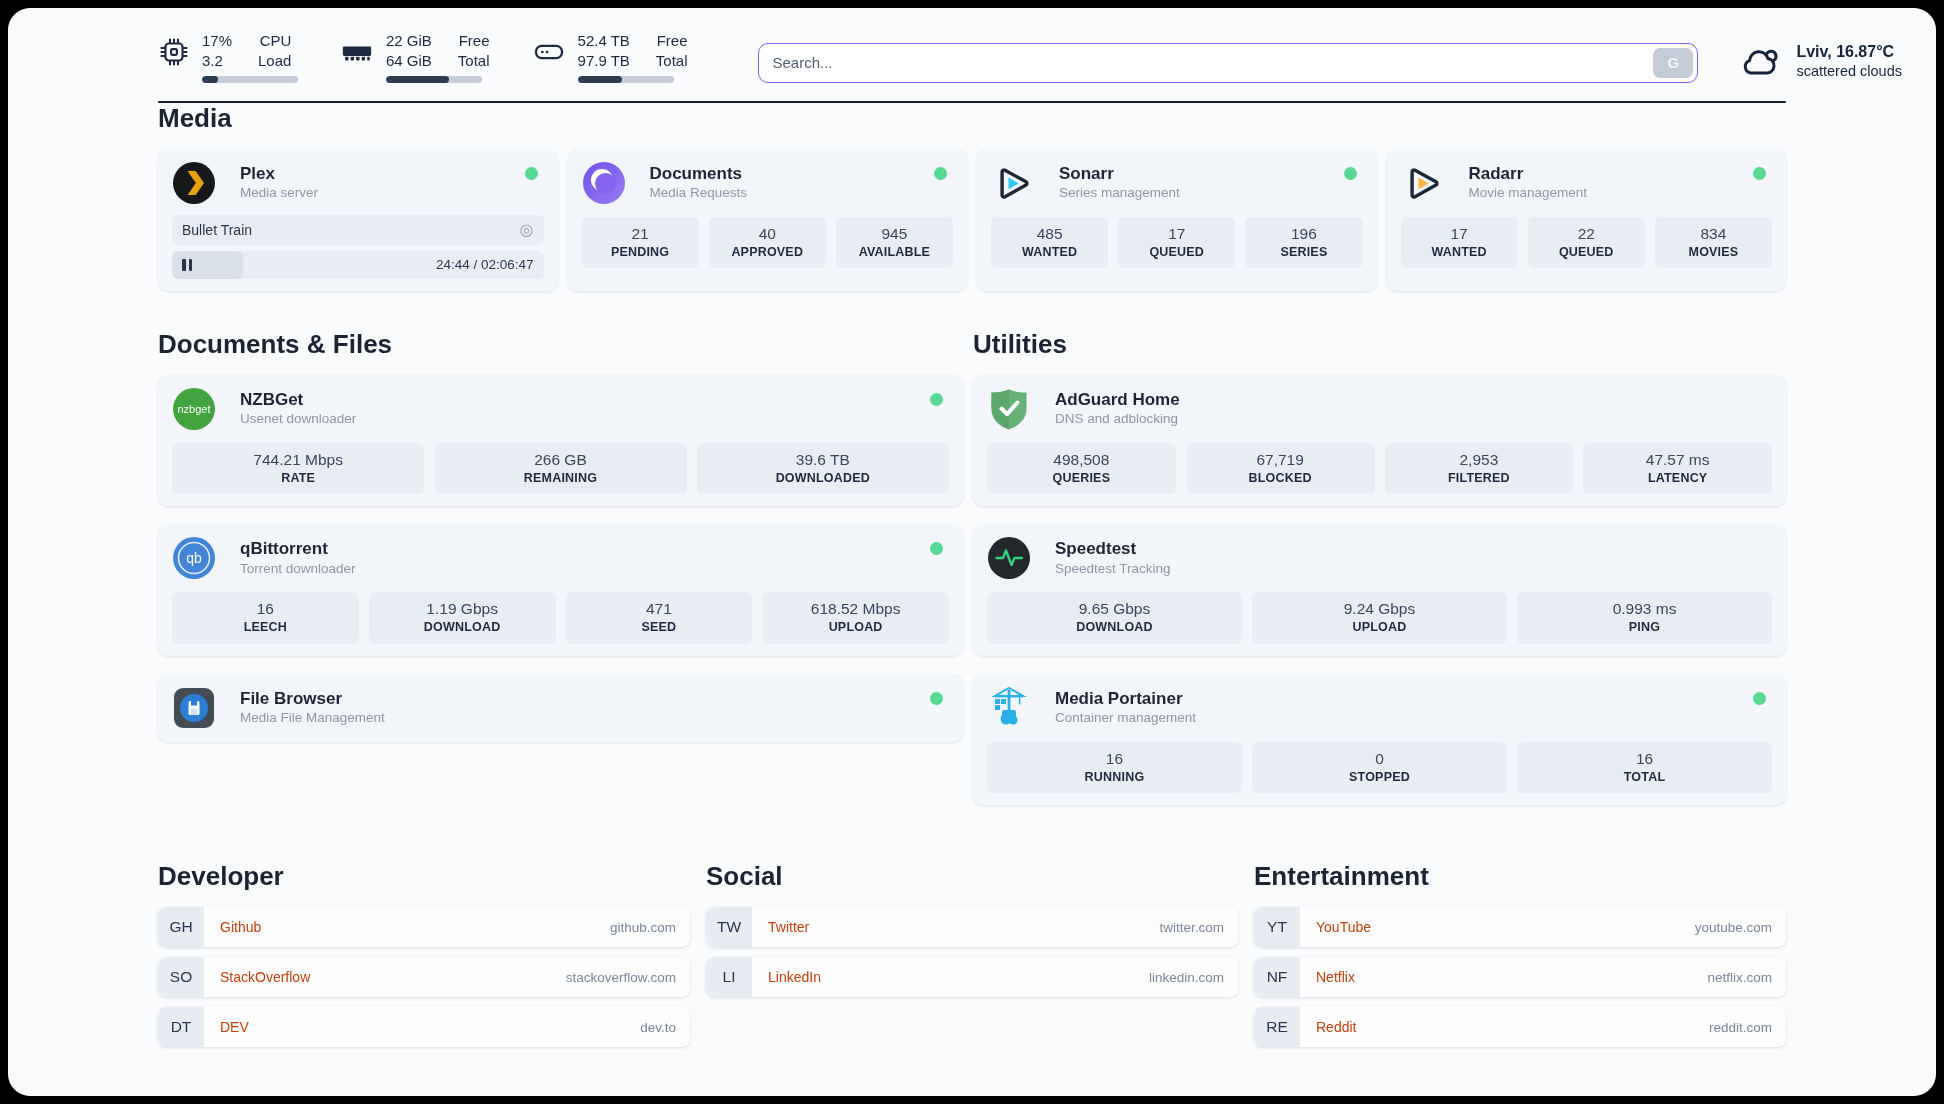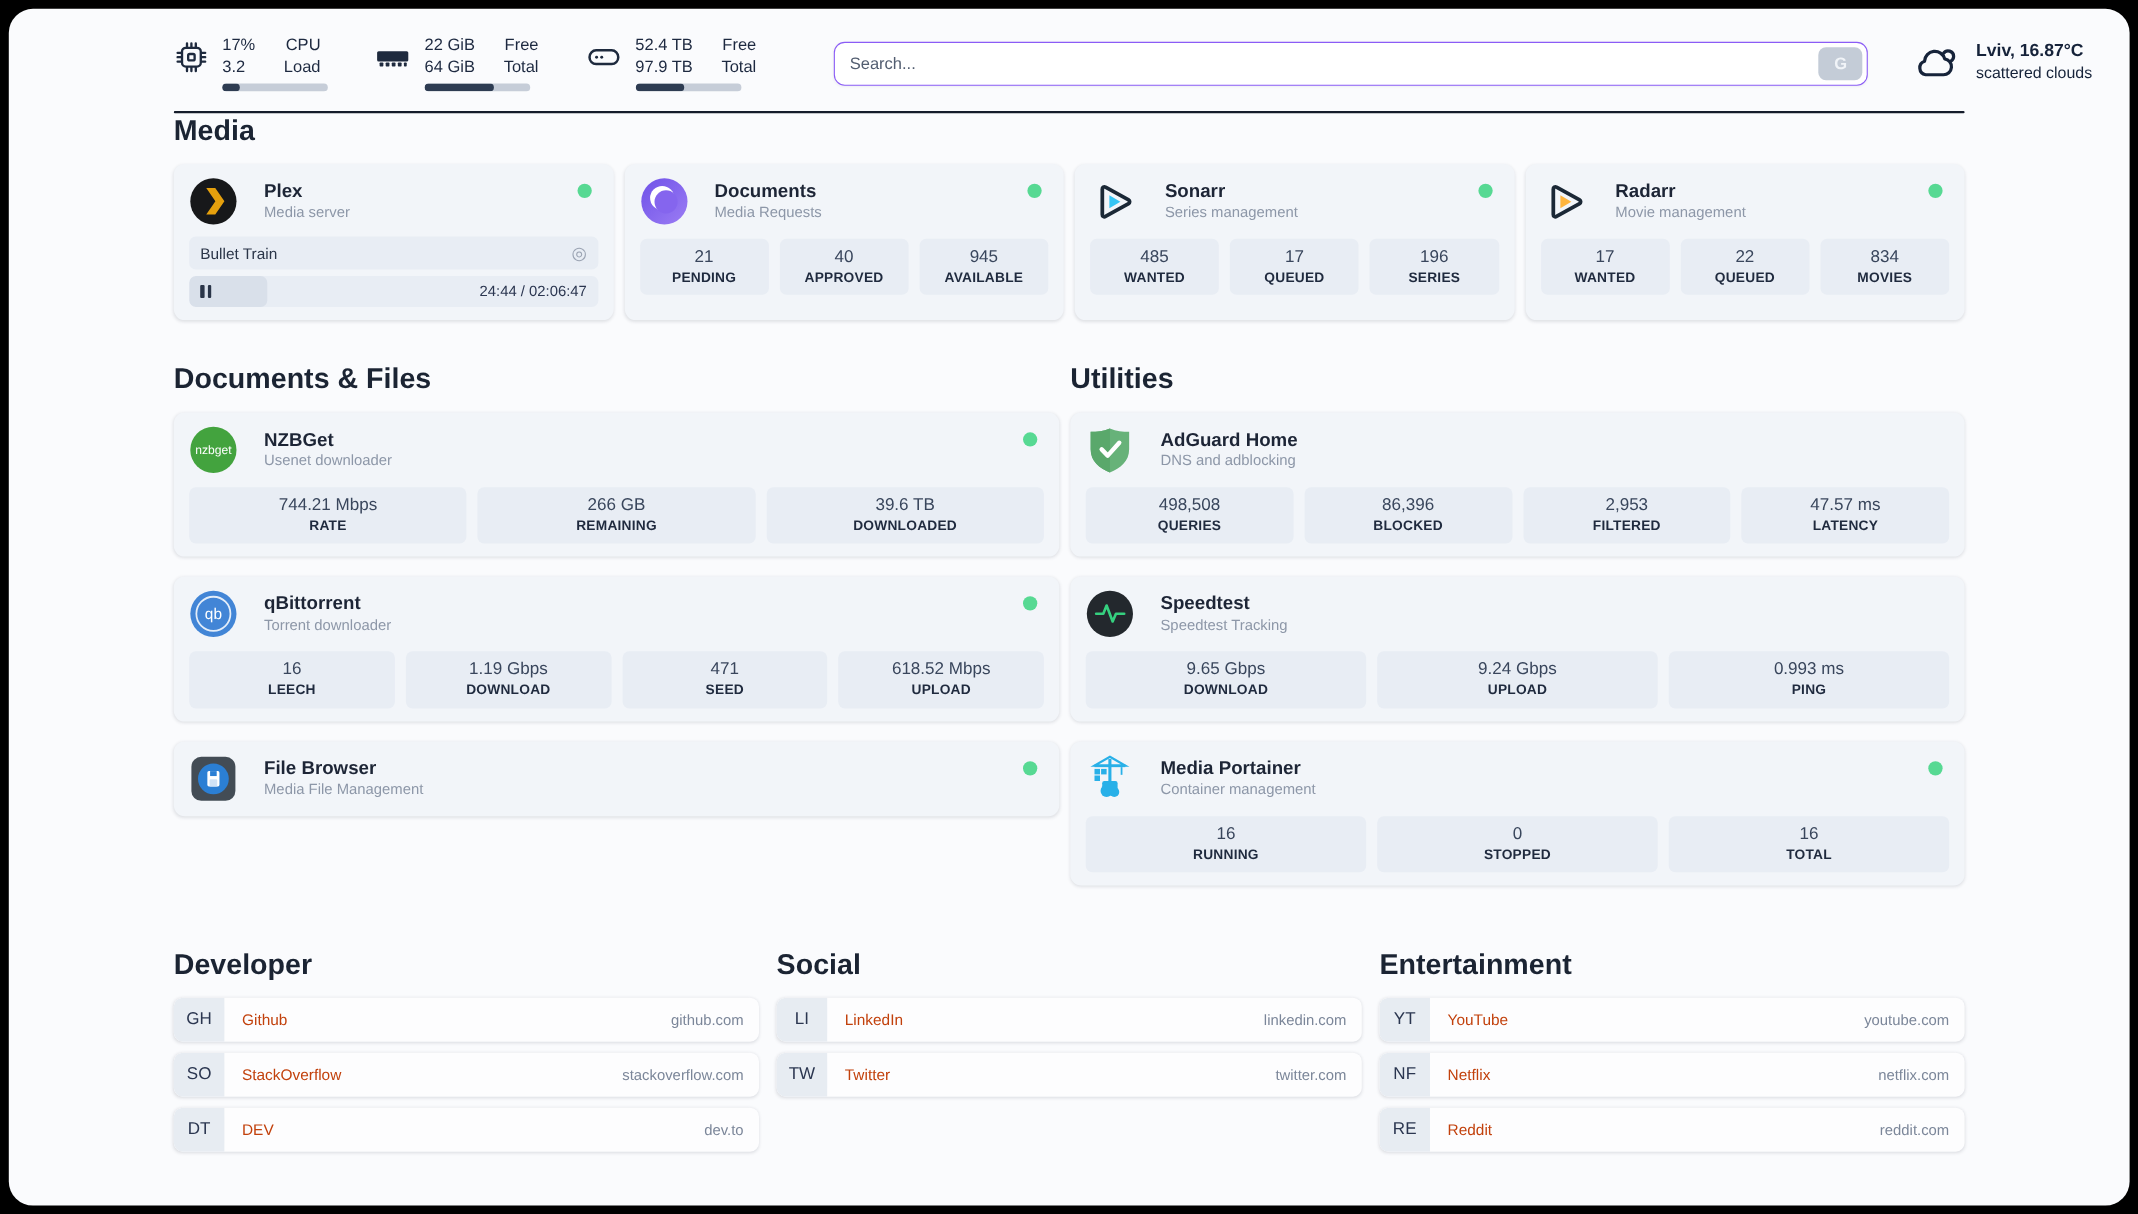"17%" header { align-items: center -> flex-end }
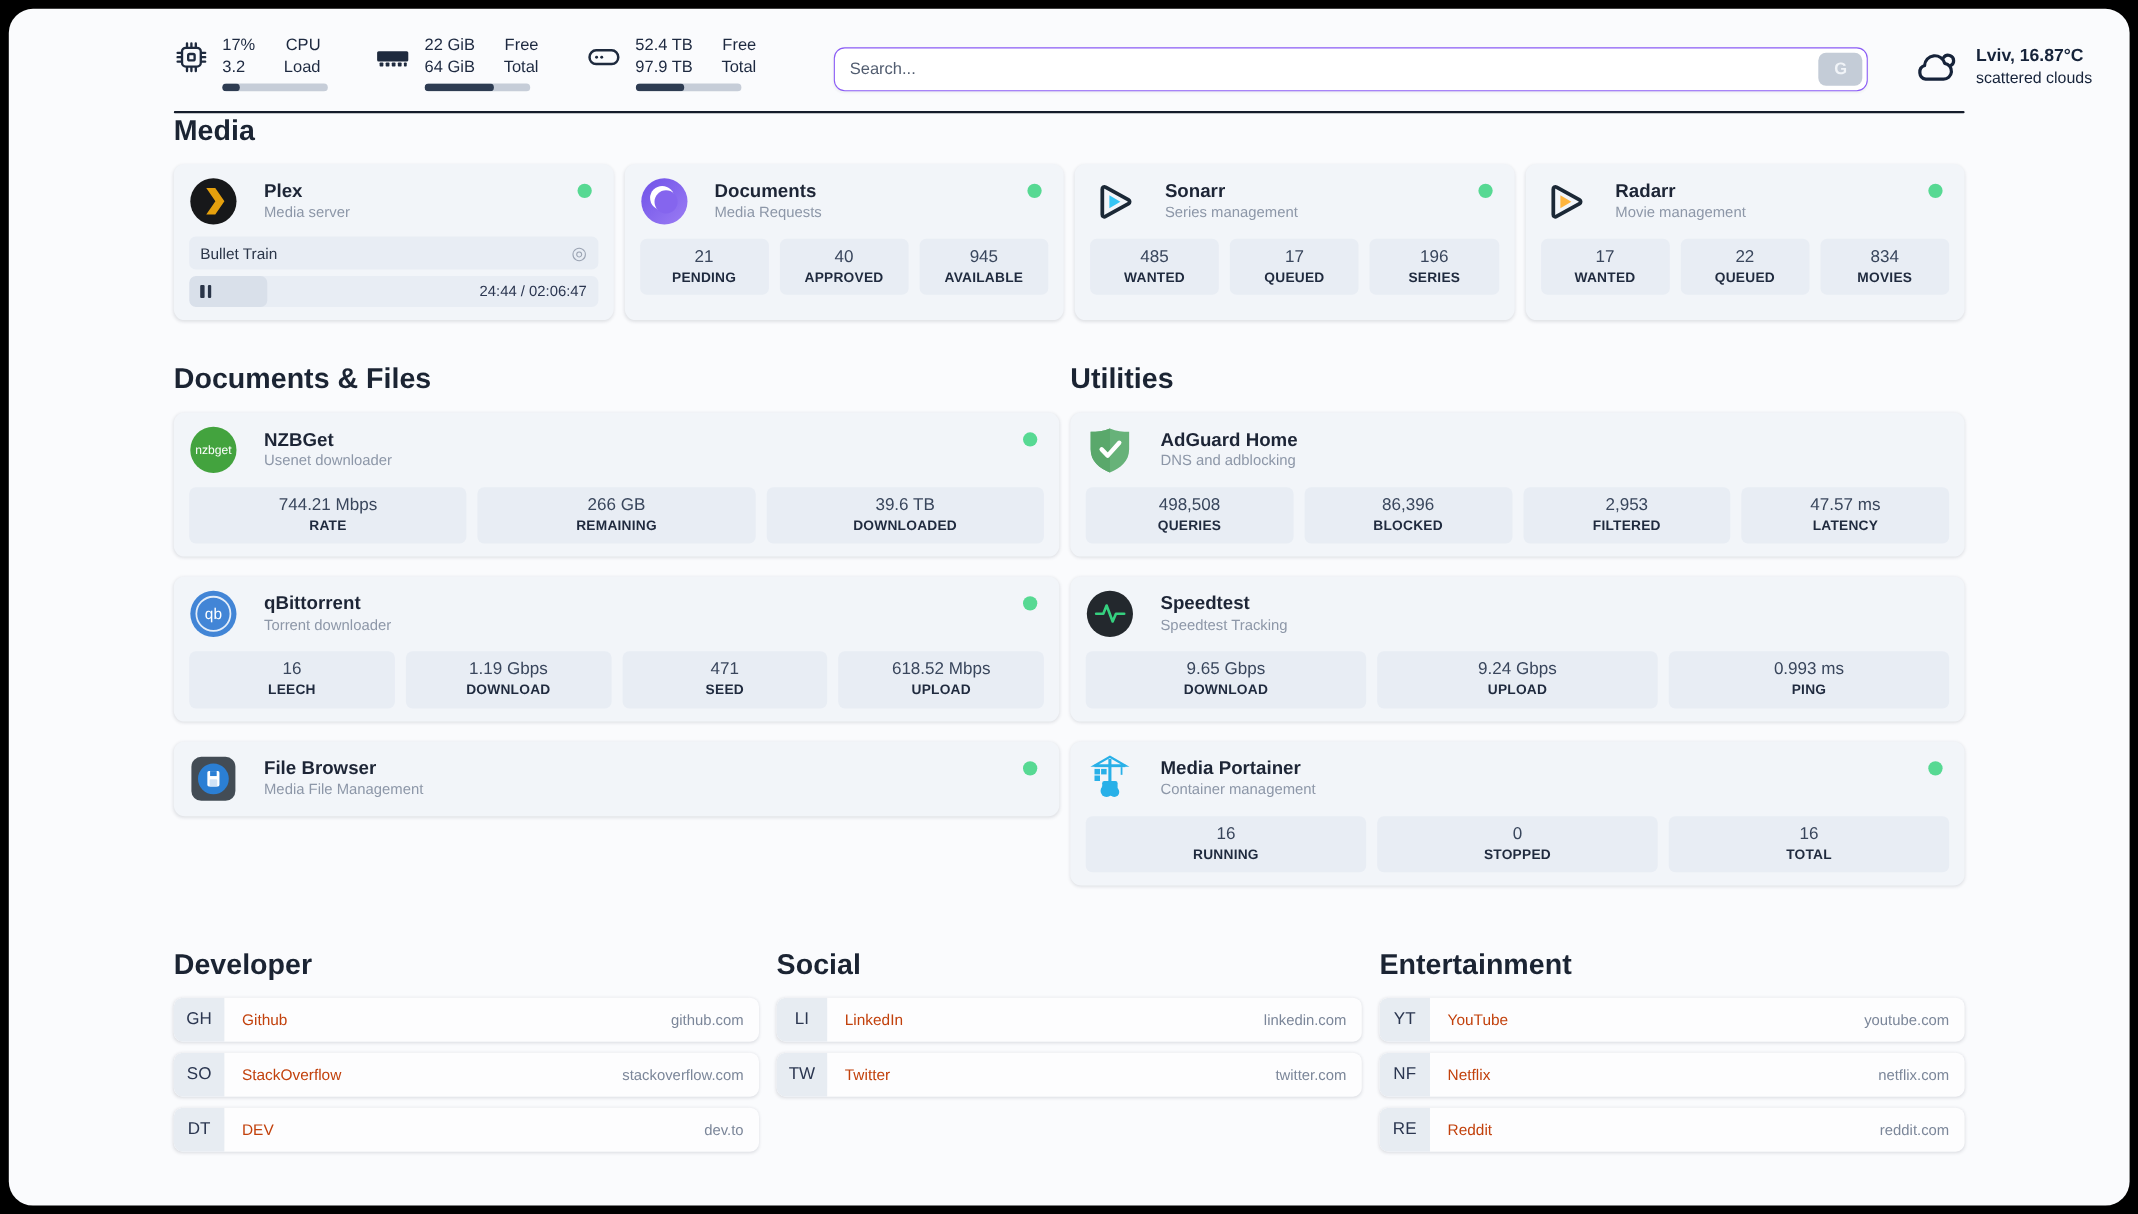"86,396" div.stat-value { text: 86,396 -> 67,719 }
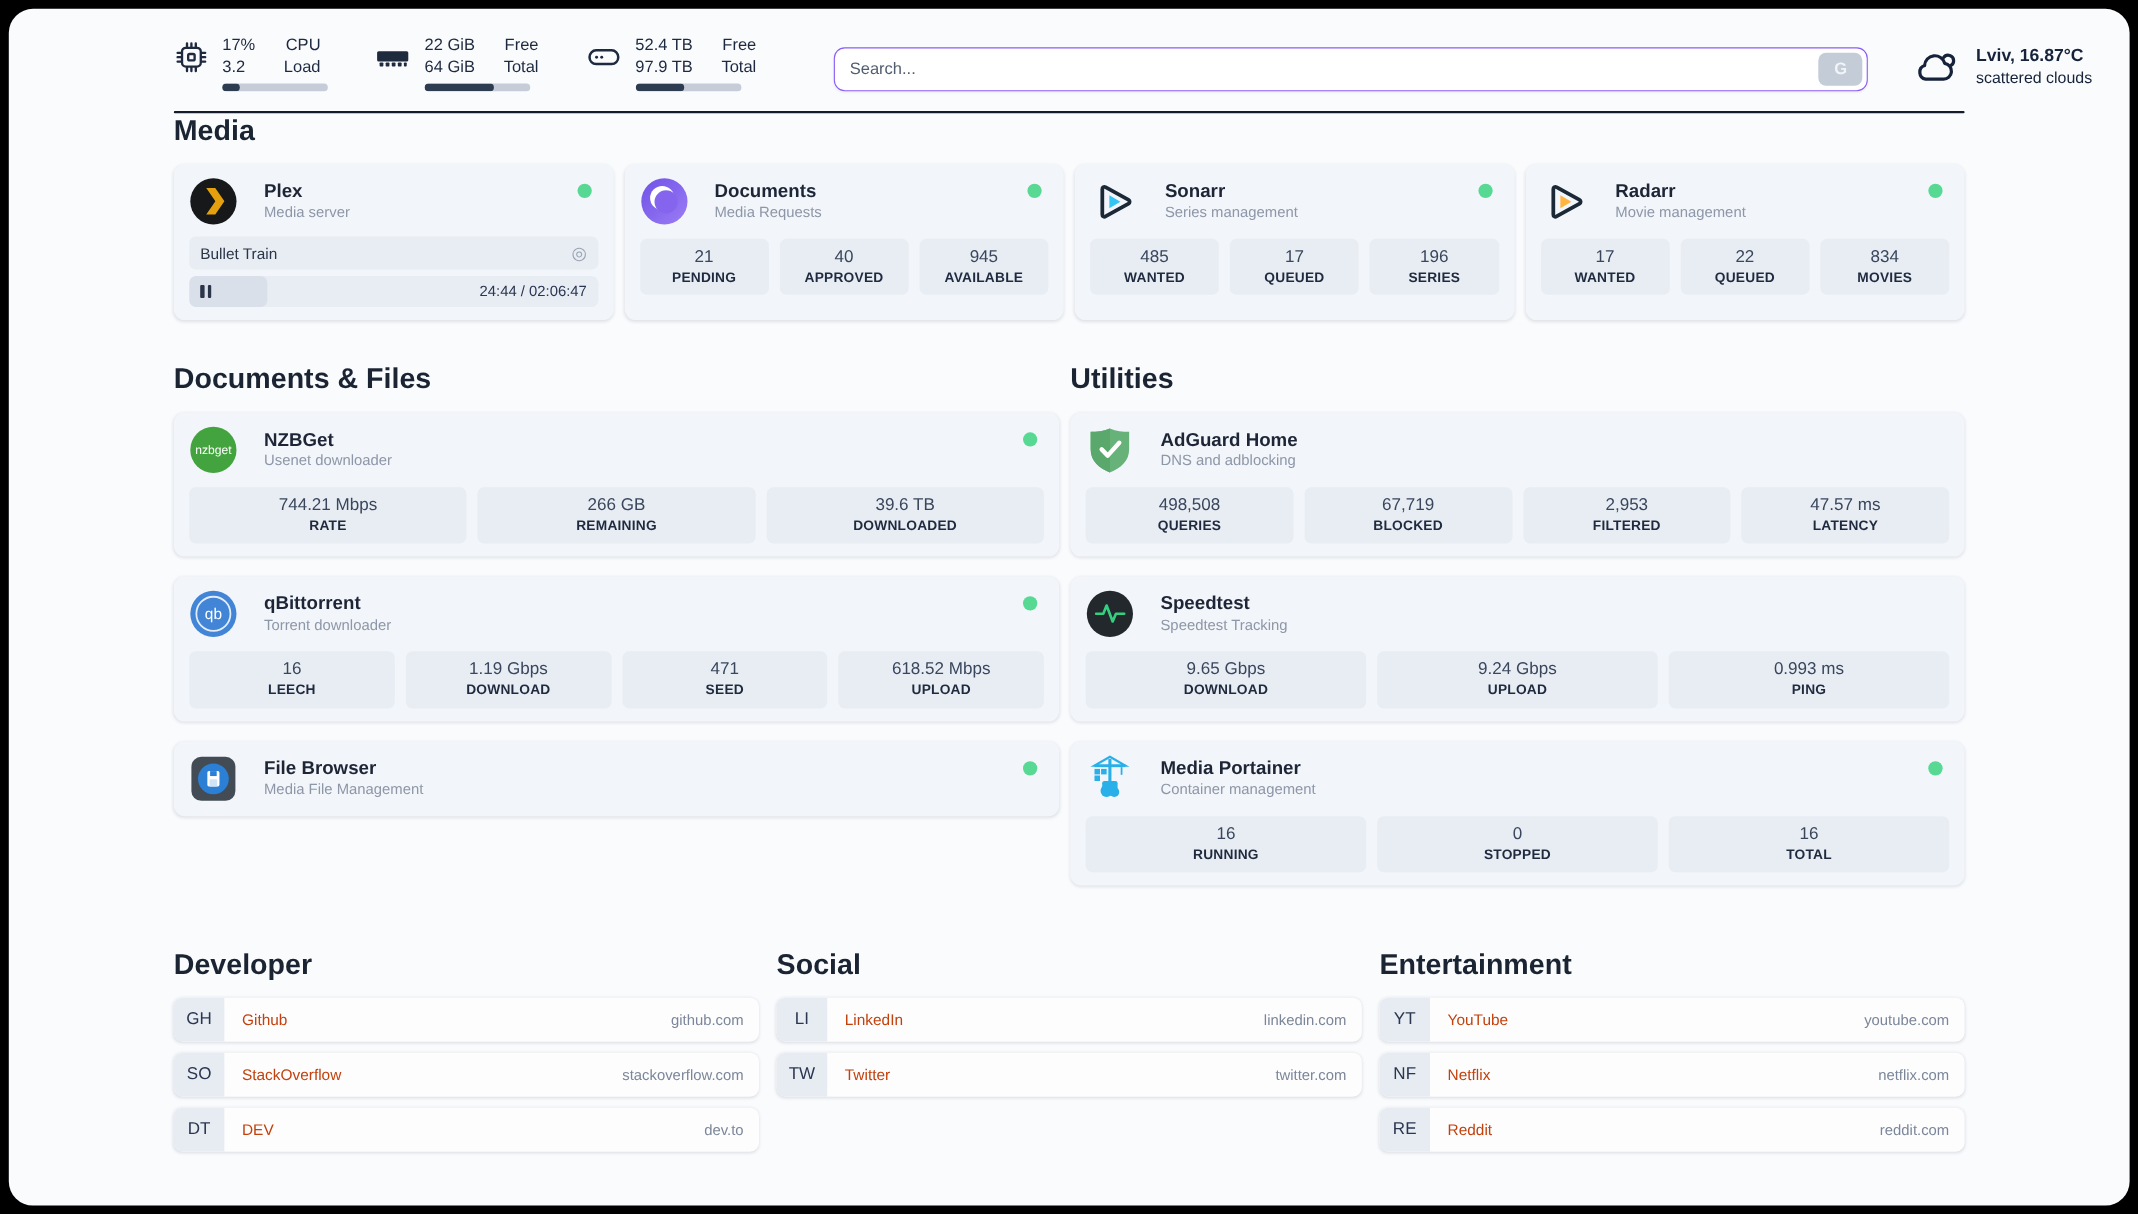"LI" div.bm-row { order: before "TW" -> after "TW" }
